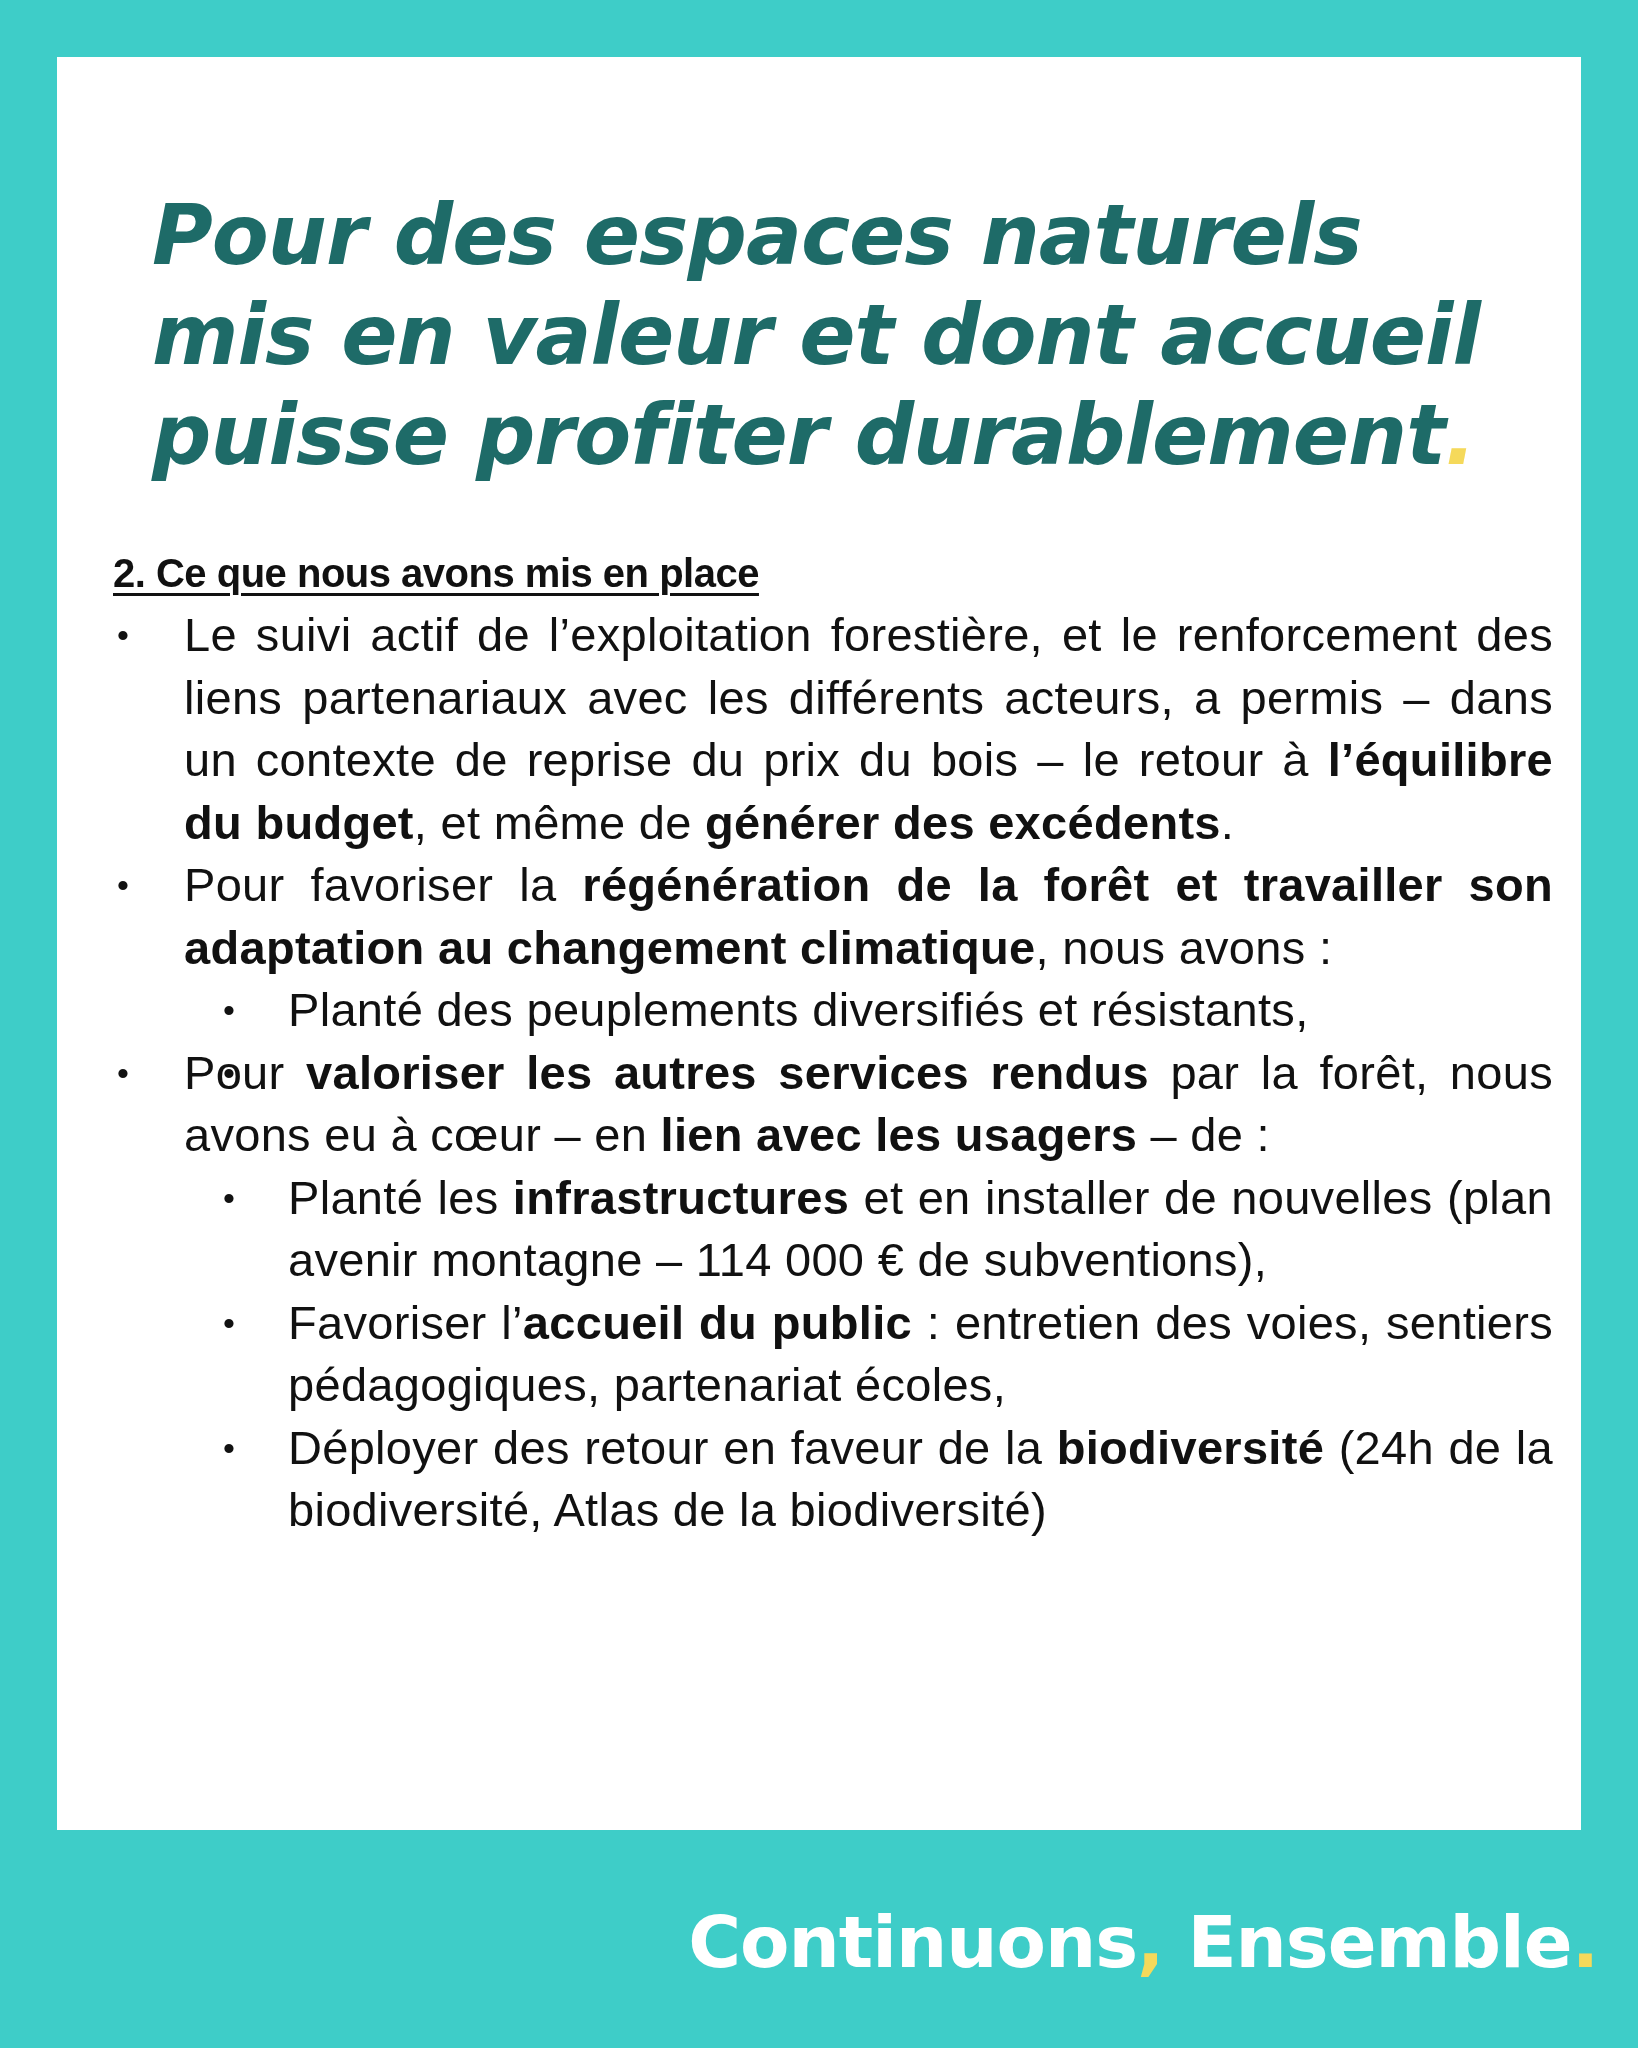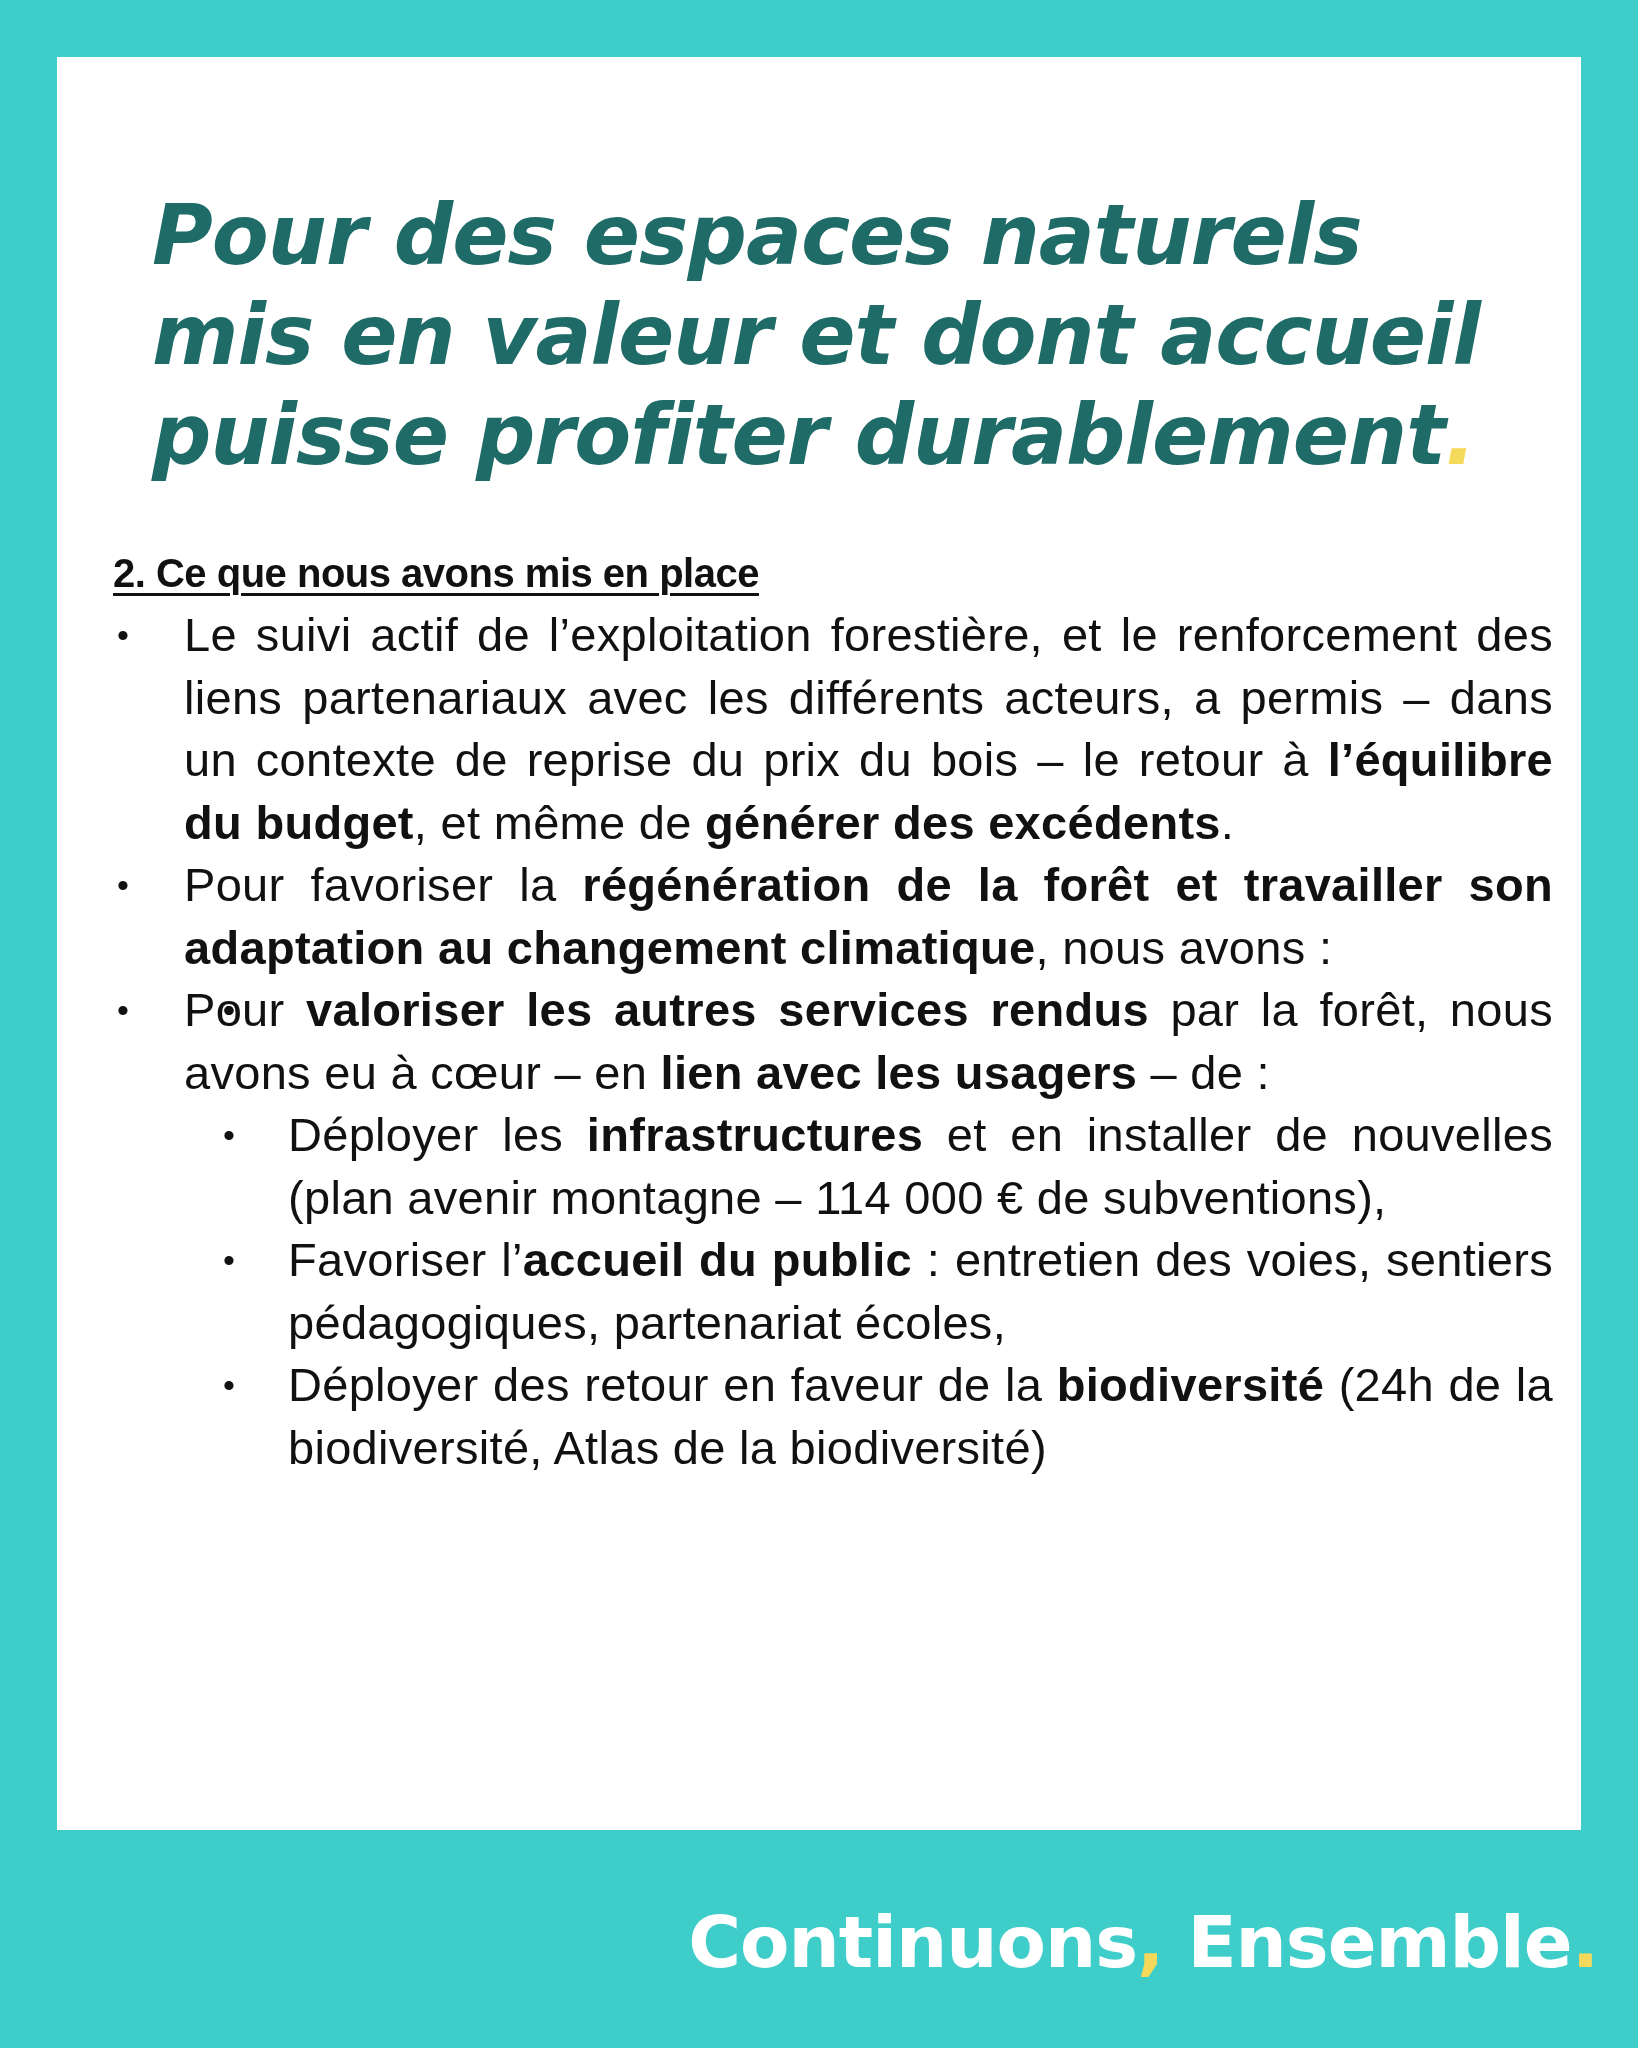"Planté des peuplements diversifiés et" span { html: none -> <span>Planté des peuplements diversifiés et résistants,</span> }
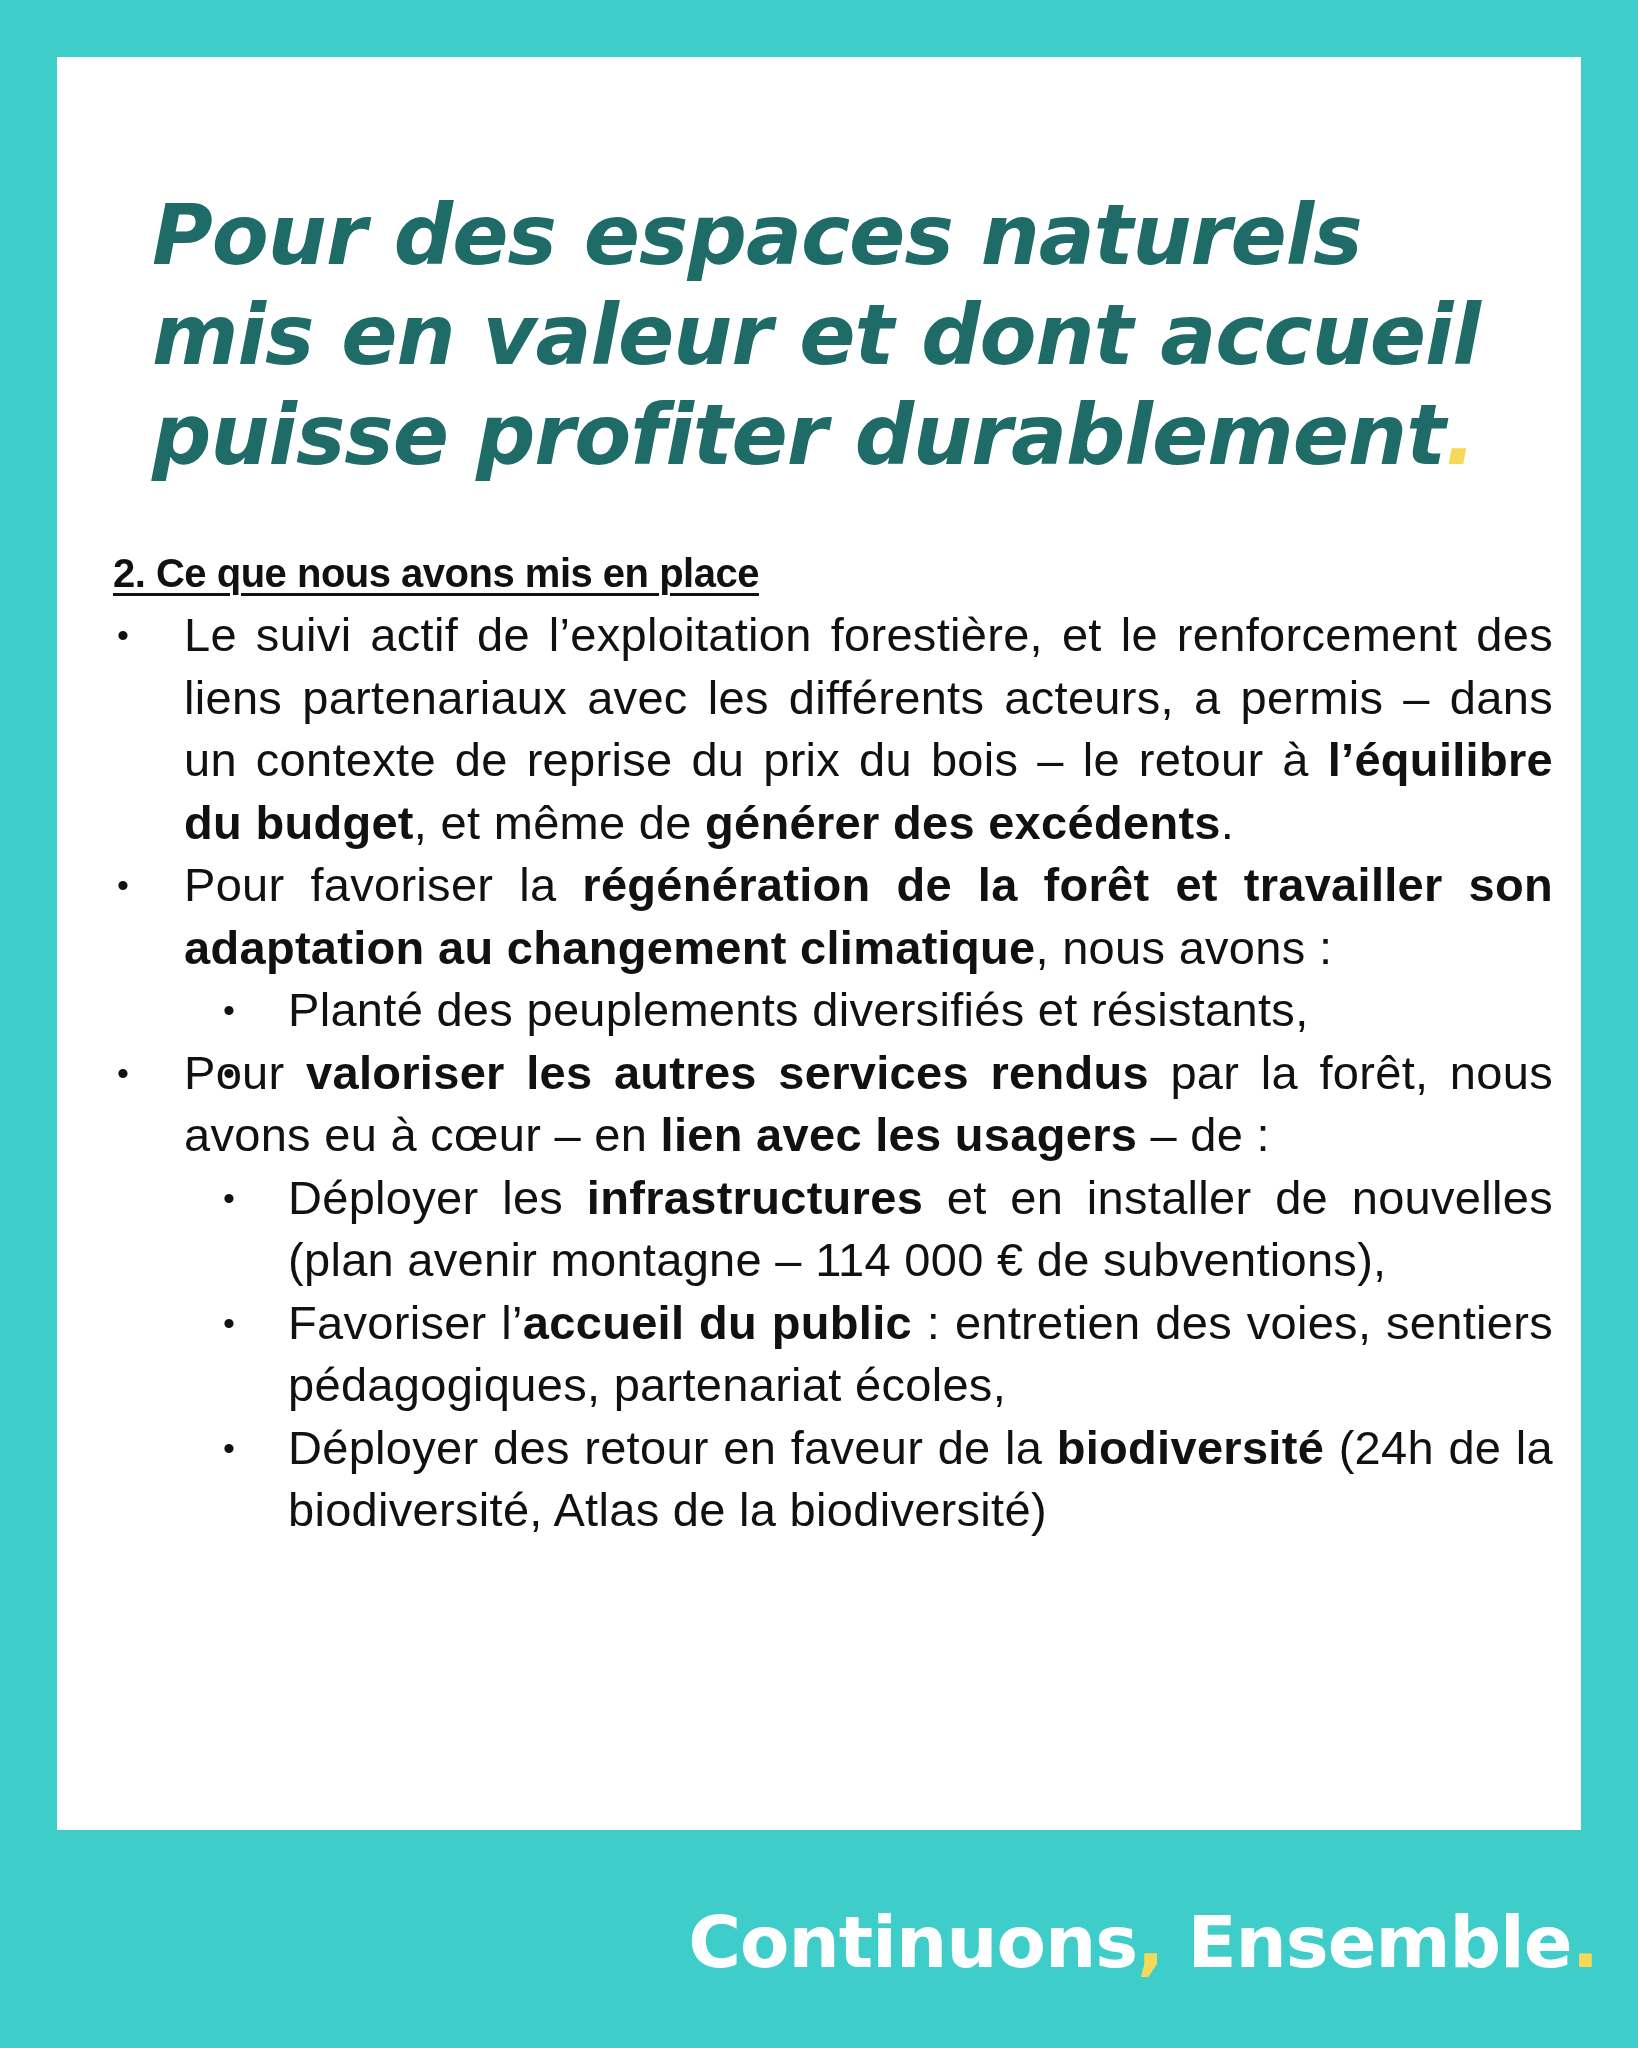"Déployer les" span { text: Déployer -> Planté }
